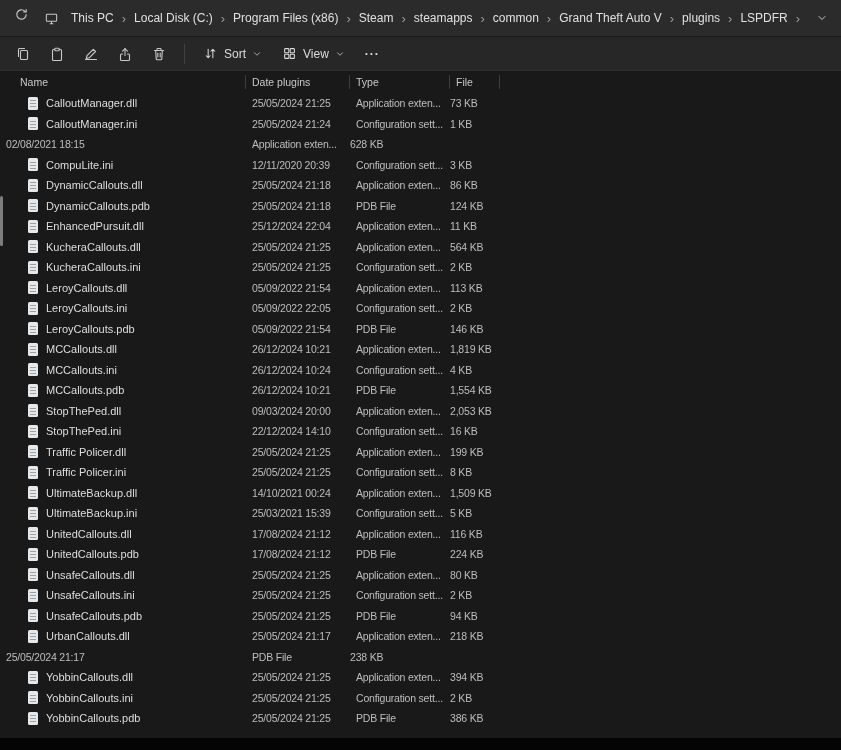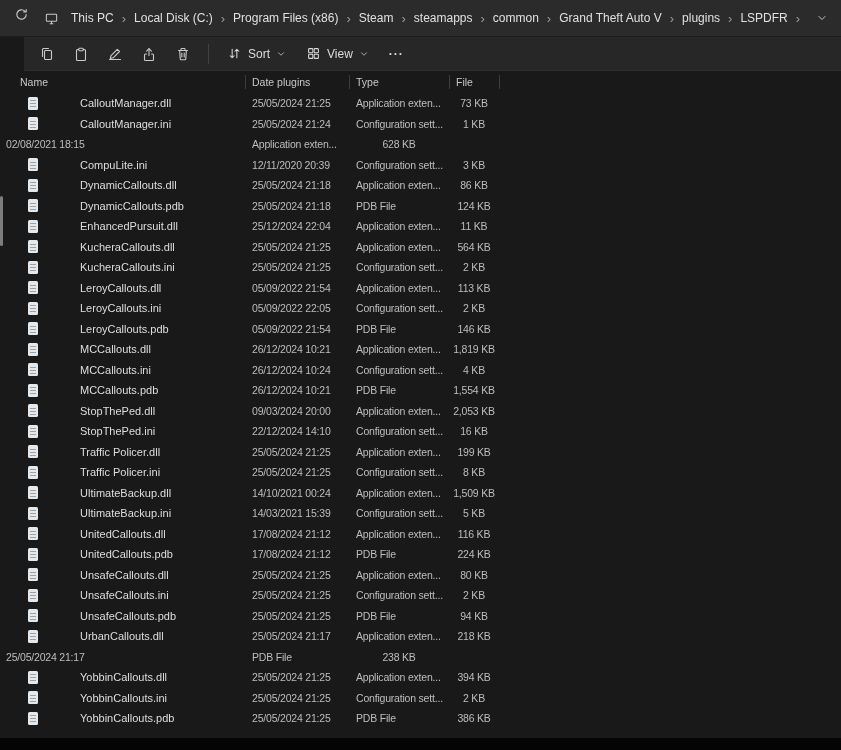"Sort" .toolbar { margin-left: 24px -> none }
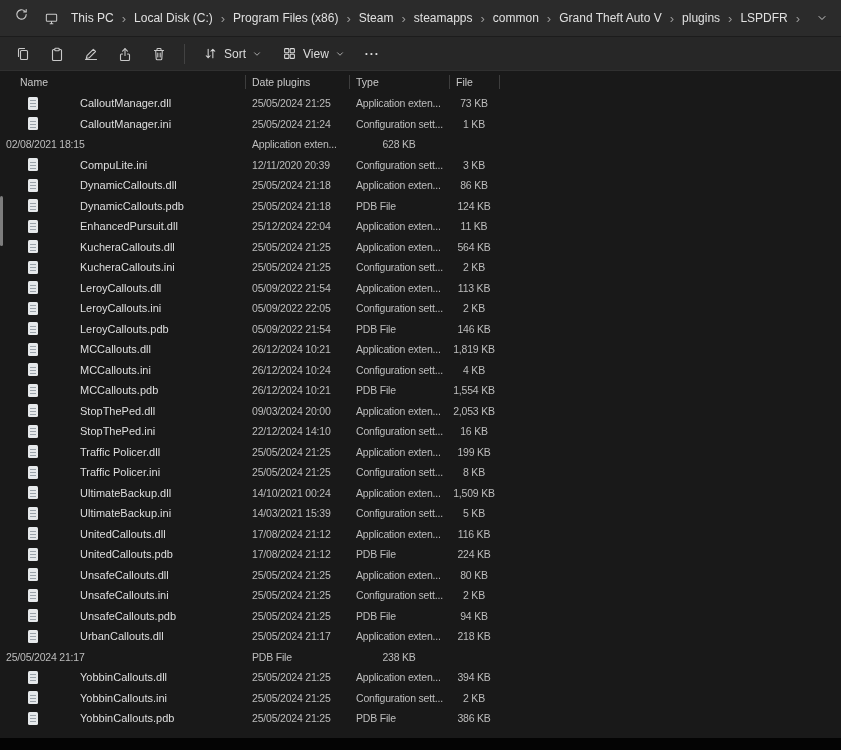"CalloutManager.dll" .cell.name { gap: 34px -> none }
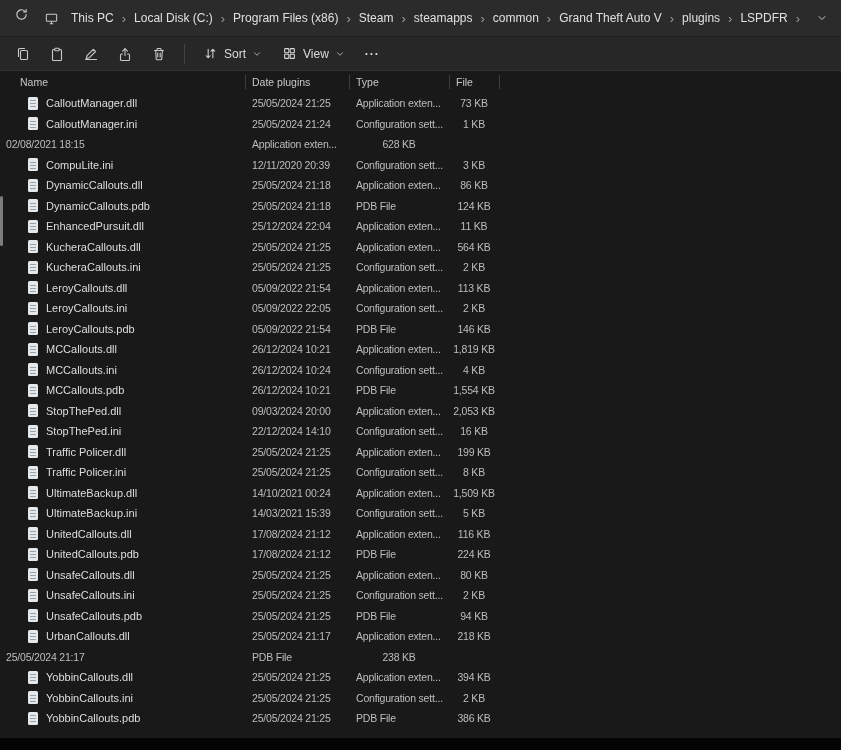"73 KB" .cell.size { text-align: center -> left }
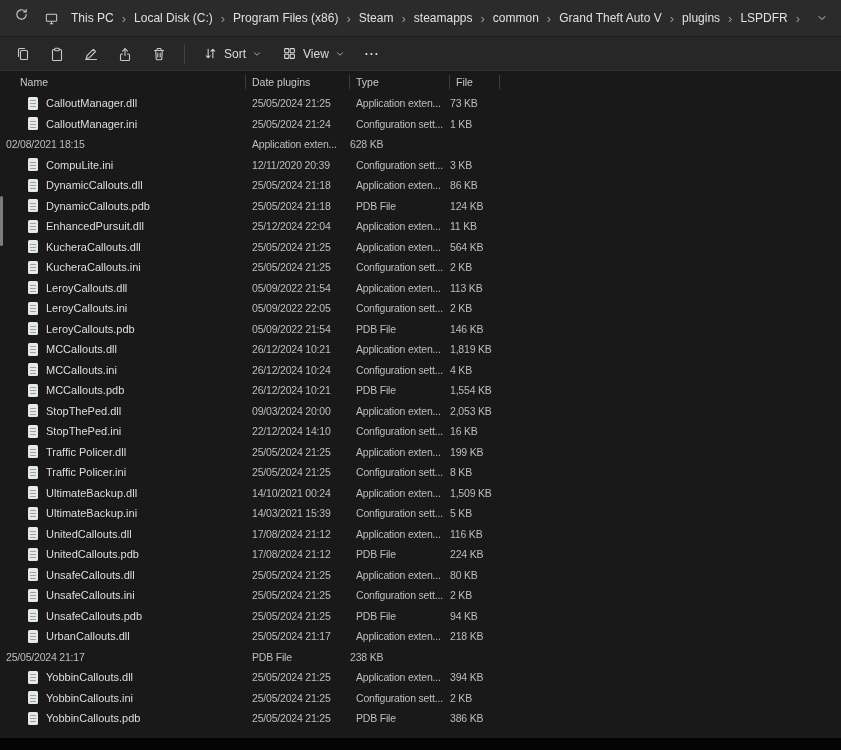"14/03/2021 15:39" span.cell { text: 14/03/2021 -> 25/03/2021 }
